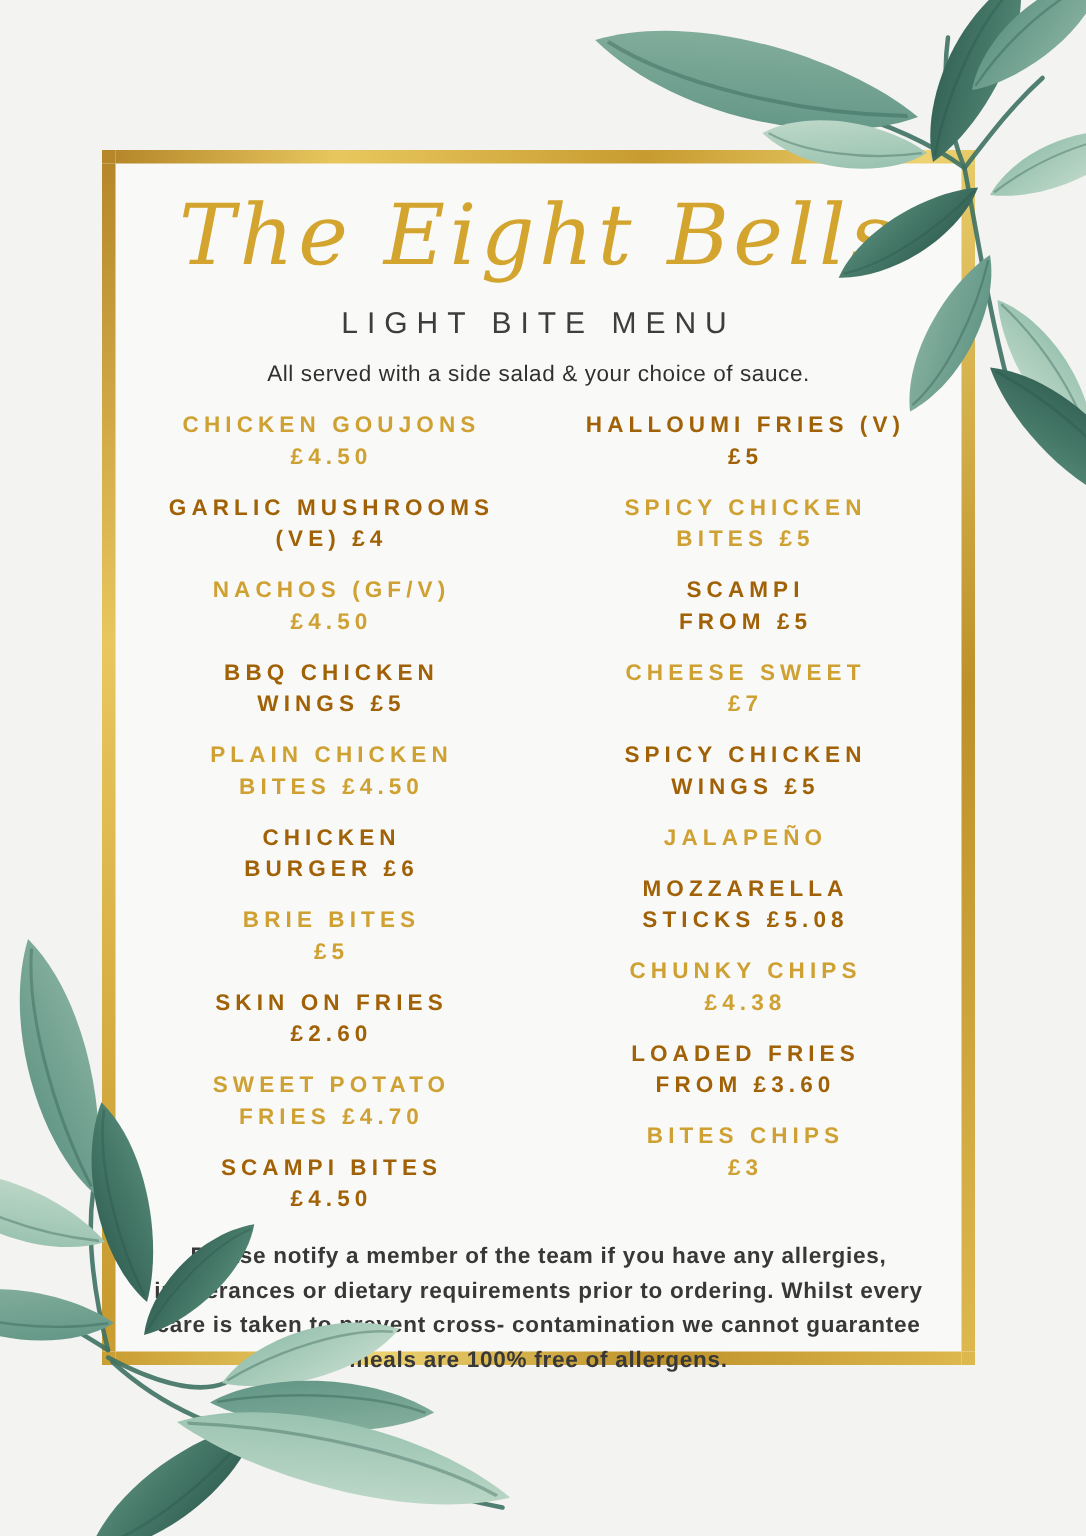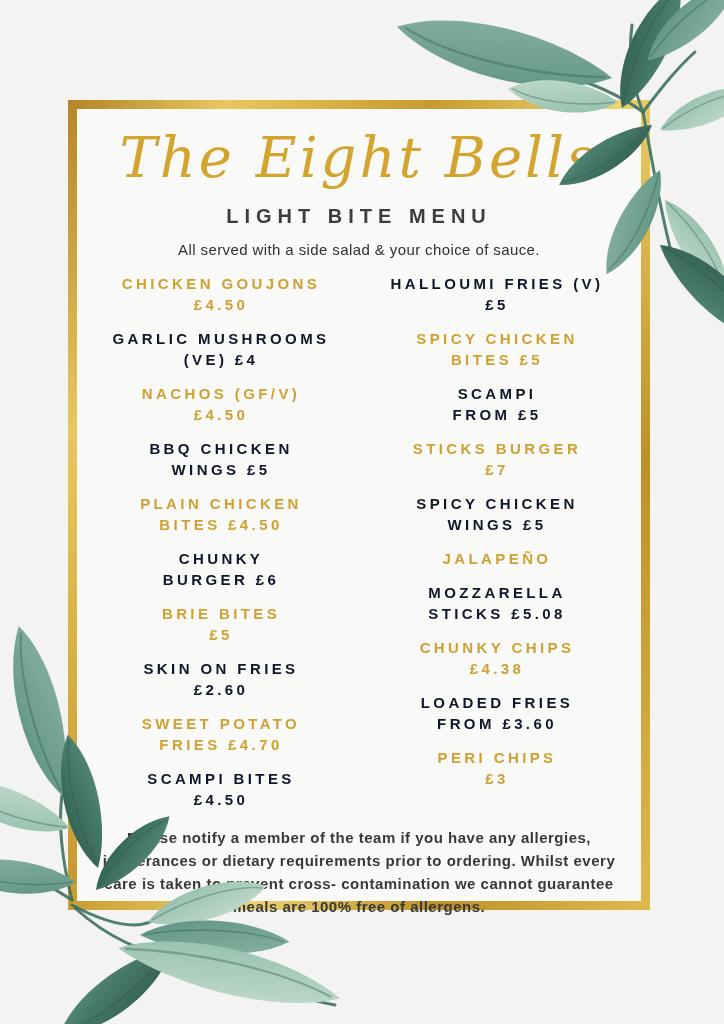"LIGHT BITE MENU" .menu-name { font-weight: bold -> normal }
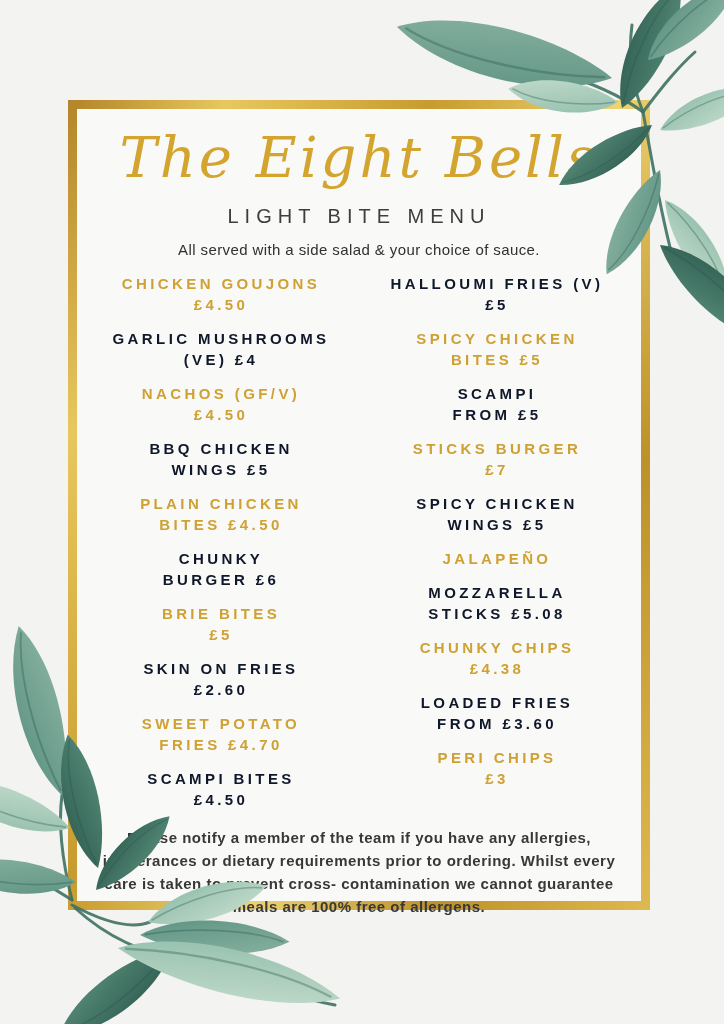"HALLOUMI FRIES (V)" .item.green { color: #0f172a -> #a16207 }
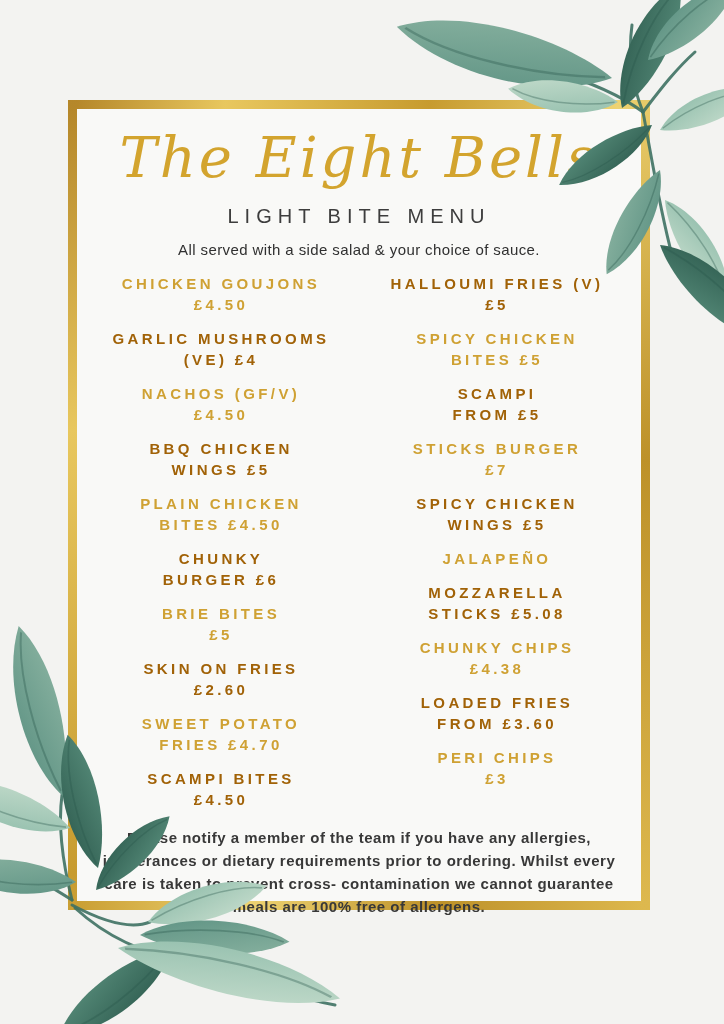"STICKS BURGER" div { text: STICKS BURGER -> CHEESE SWEET }
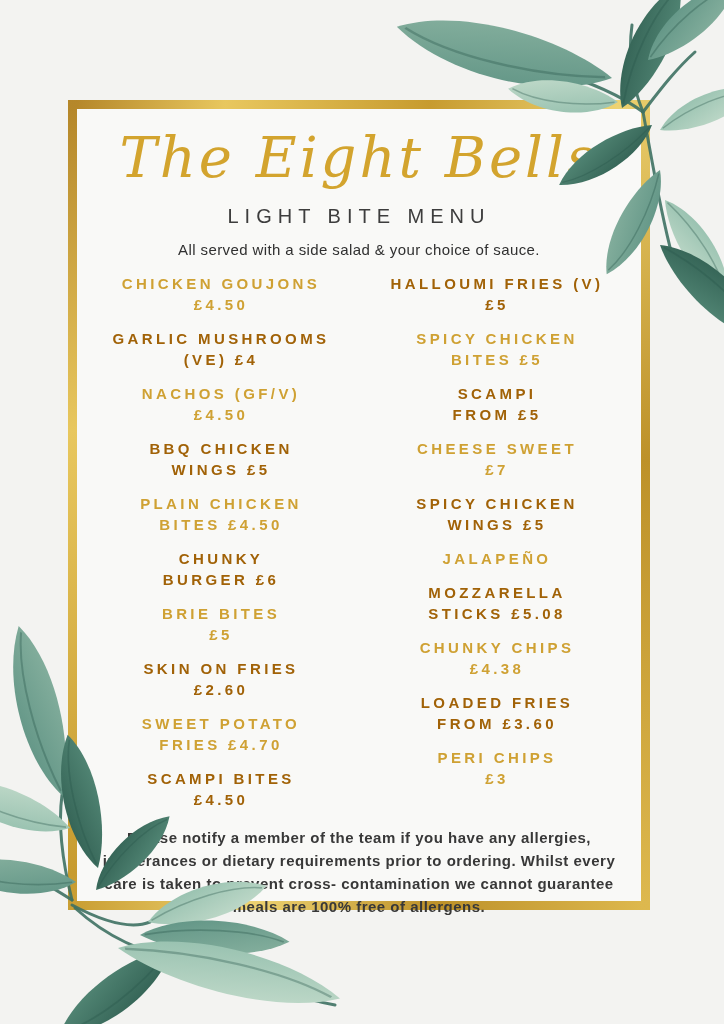"CHUNKY" div { text: CHUNKY -> CHICKEN }
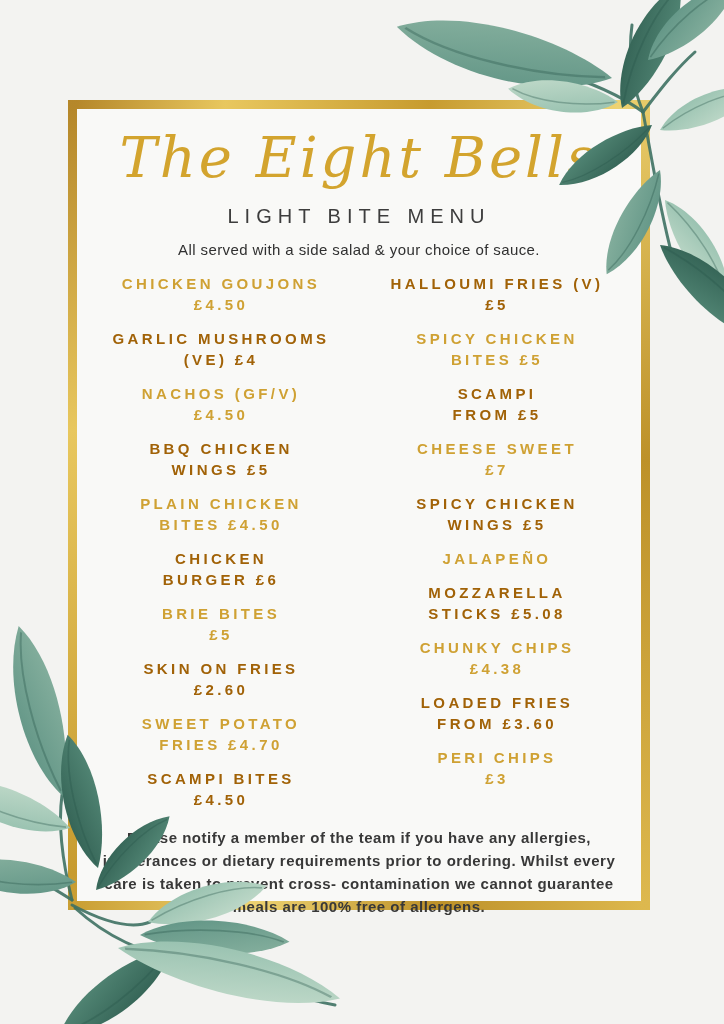"PERI CHIPS" div { text: PERI -> BITES }
